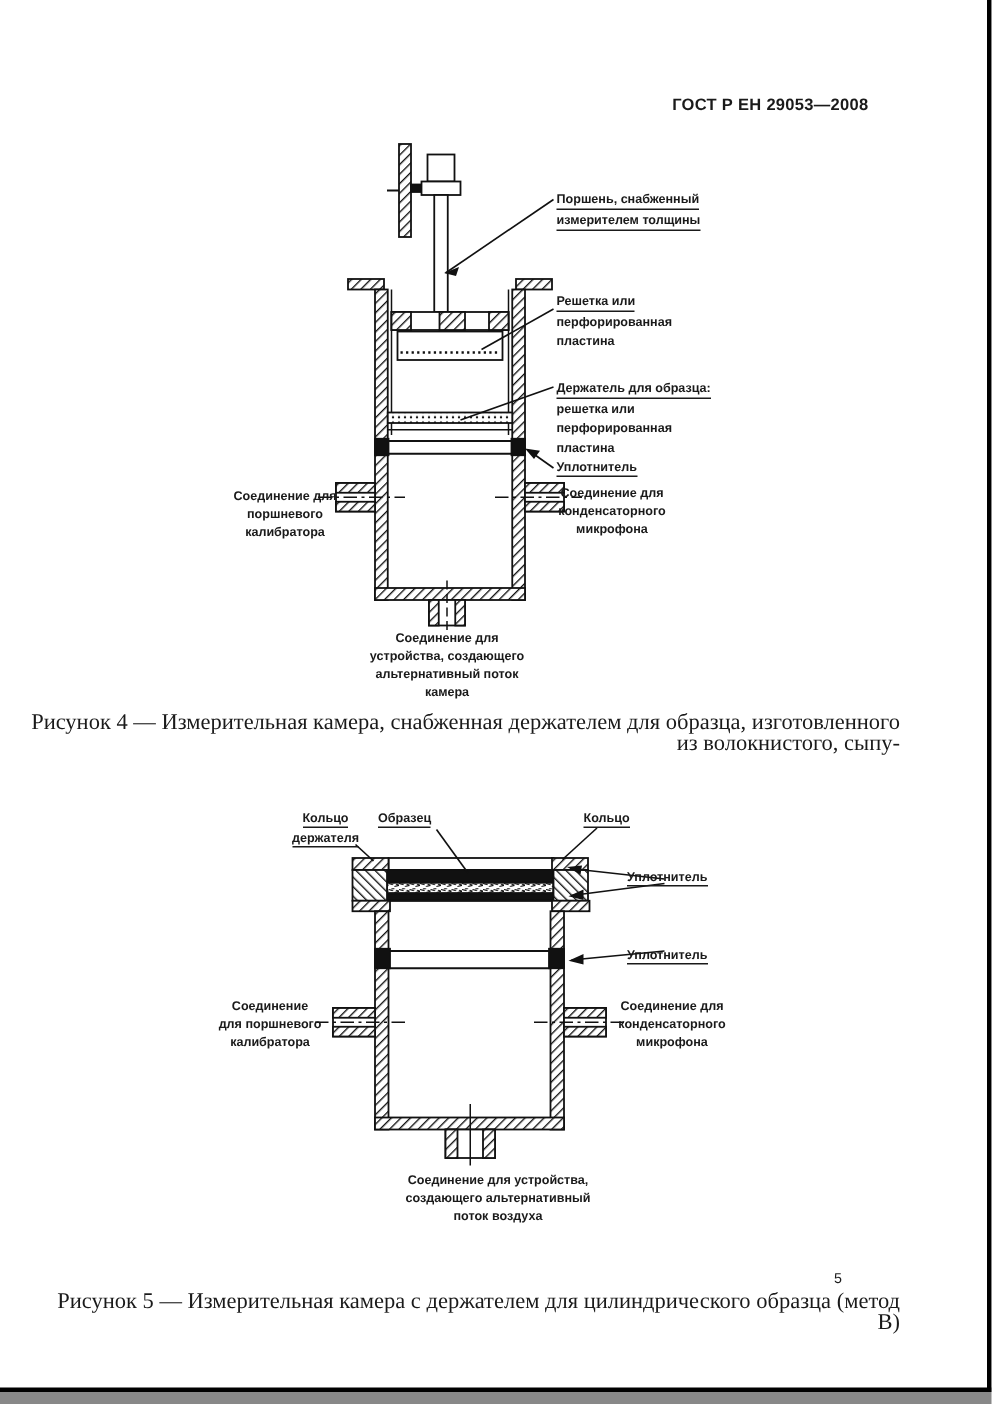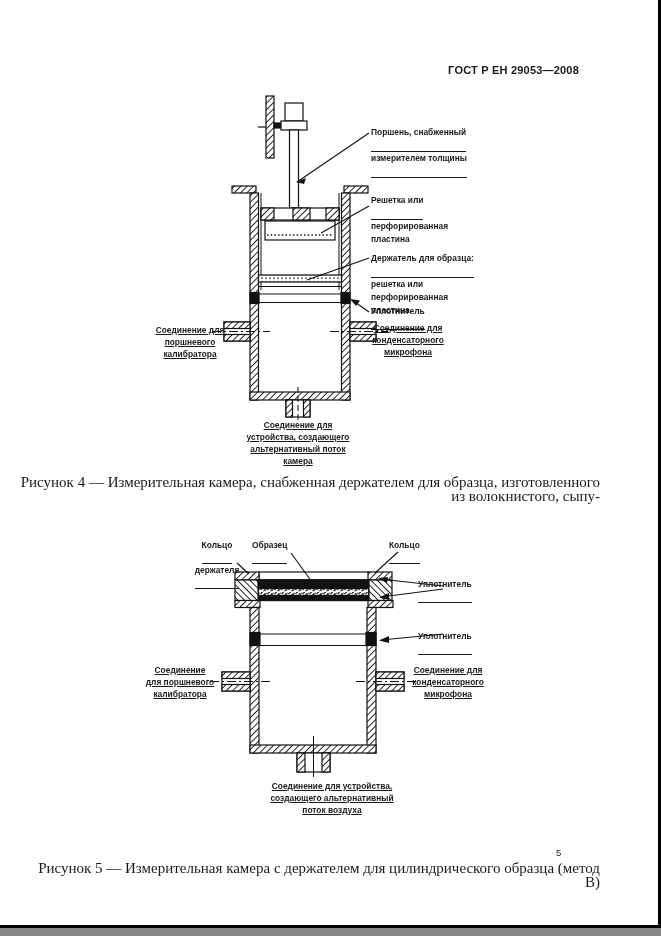"Поршень, снабженный" .lbl .u { padding-bottom: 12px -> 0px }
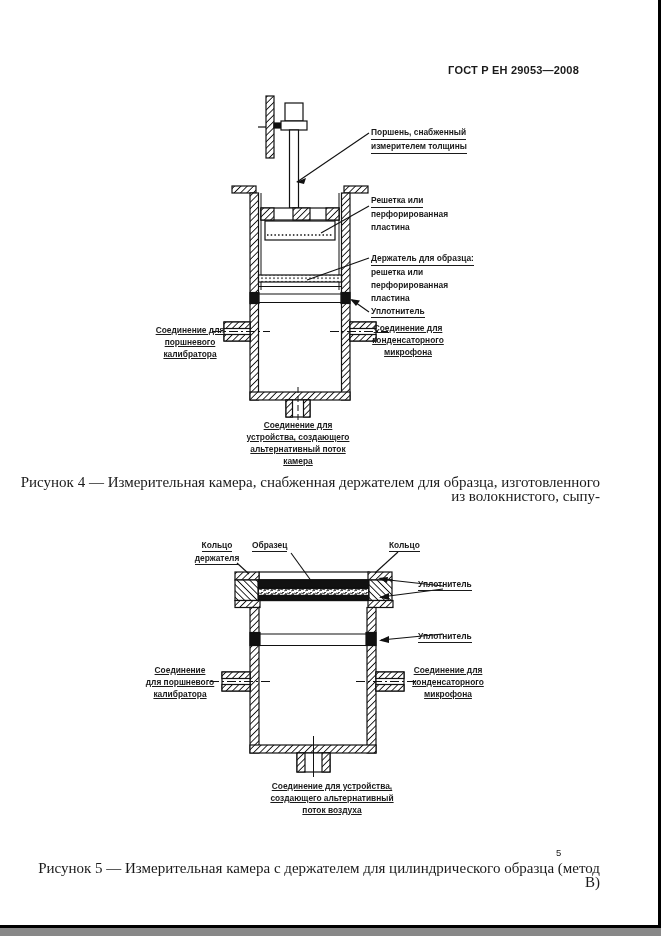"Соединение для" .lbl.center { text-decoration: underline -> none }
